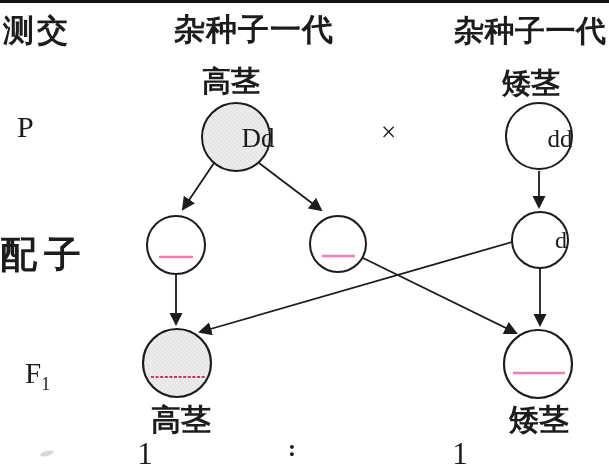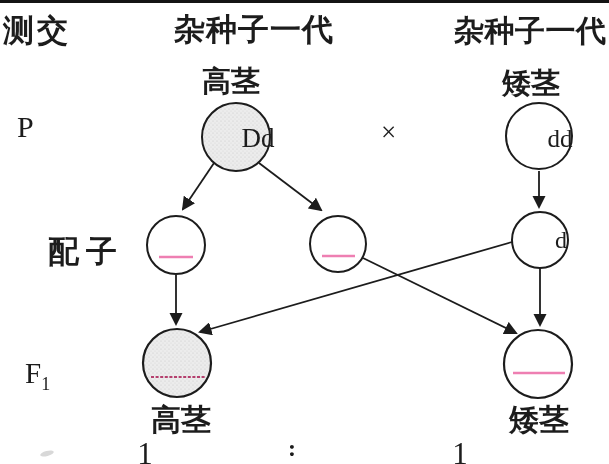"配子" div.t { font-size: 31px -> 37px; padding-left: 48px -> none }
